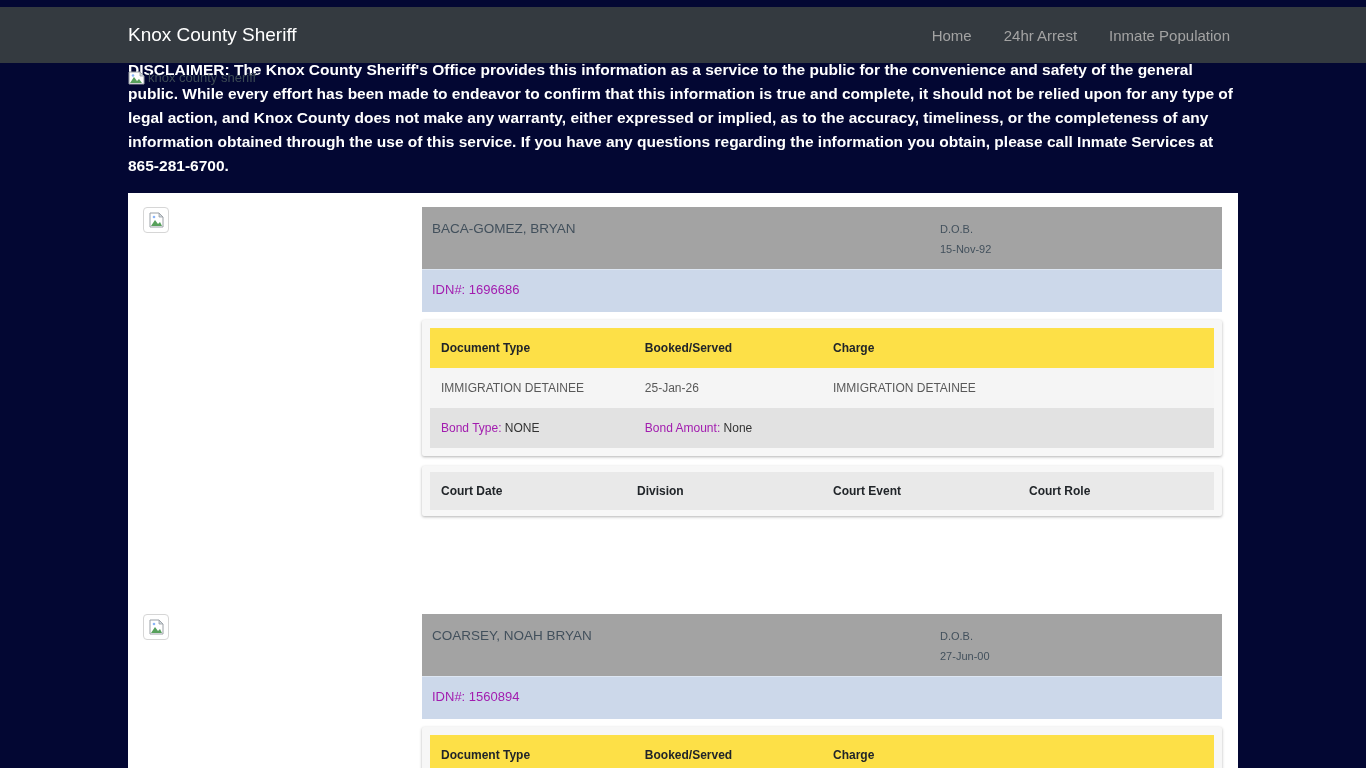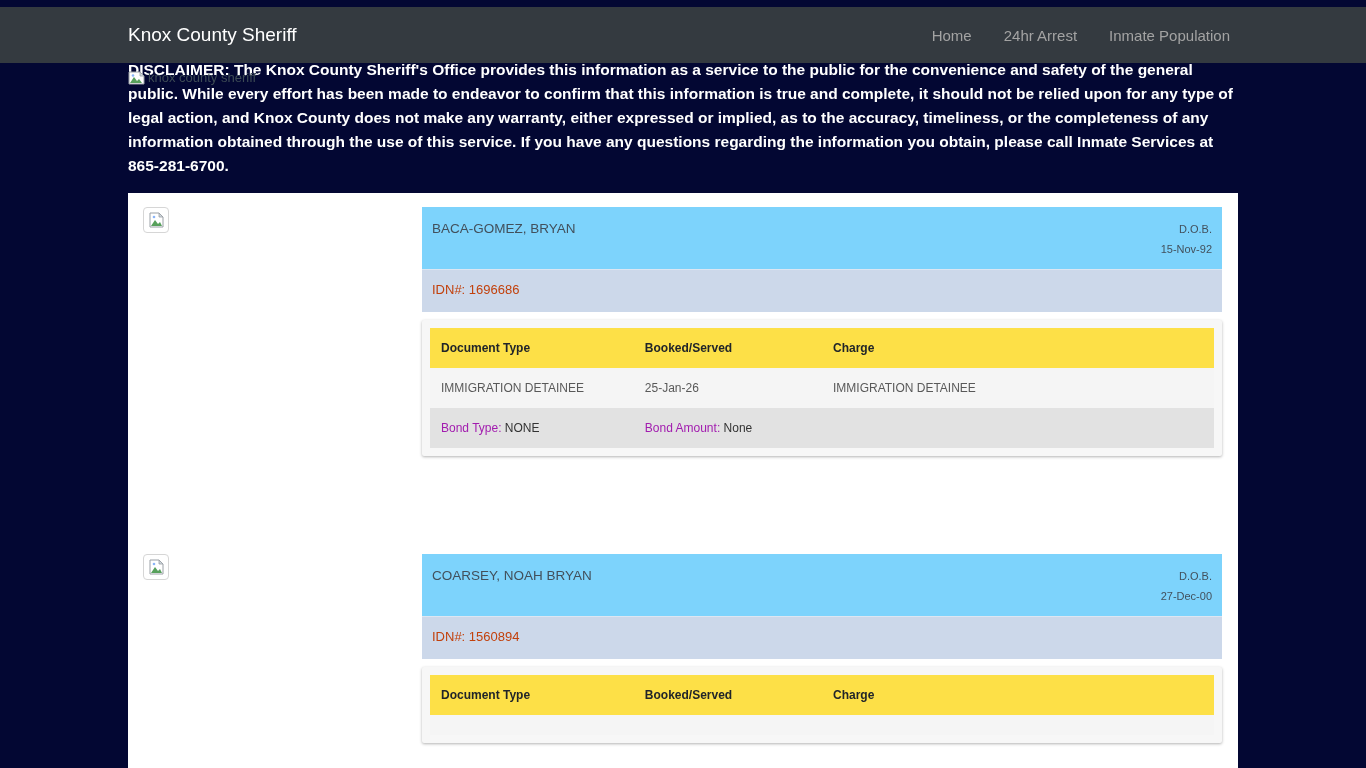"BACA-GOMEZ, BRYAN" .card-blue-header { background: #7dd3fc -> #a3a3a3; text-align: right -> none }
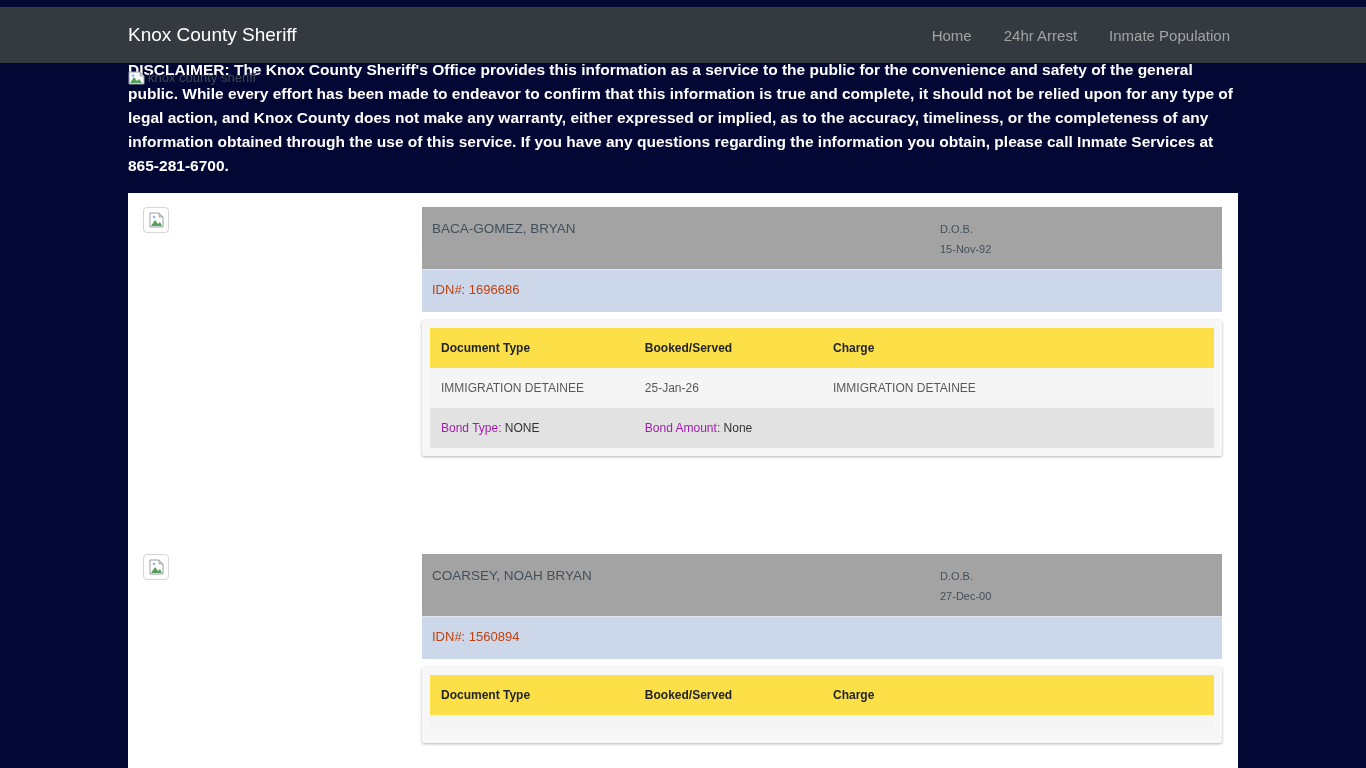"IDN#: 1696686" .card-idn-row { color: #c2410c -> #a21caf }
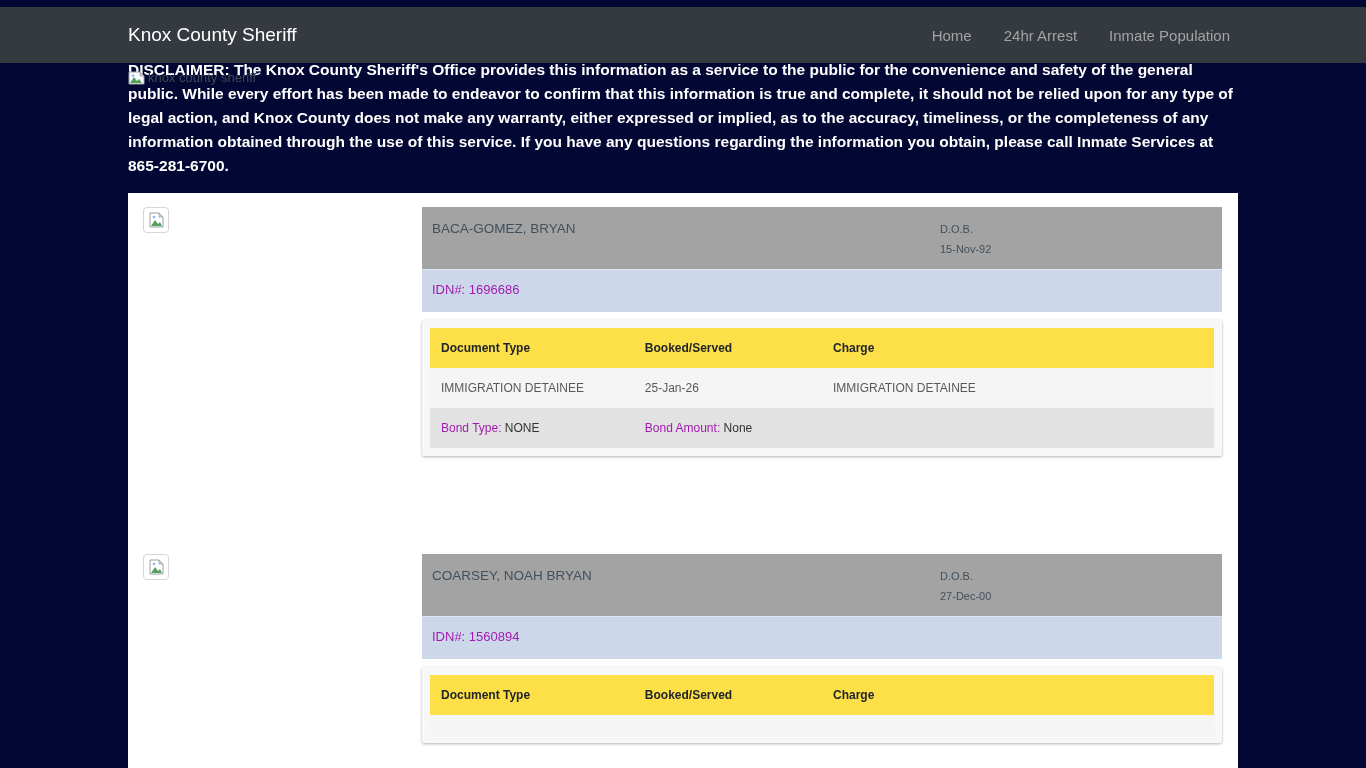"Court Date" div.table-card { html: none -> <div> <table> <colgroup> <col> <col> <col> <col> </colgroup> <thead> <tr> <th>Court Date</th> <th>Division</th> <th>Court Event</th> <th>Court Role</th> </tr> </thead> </table> </div> }
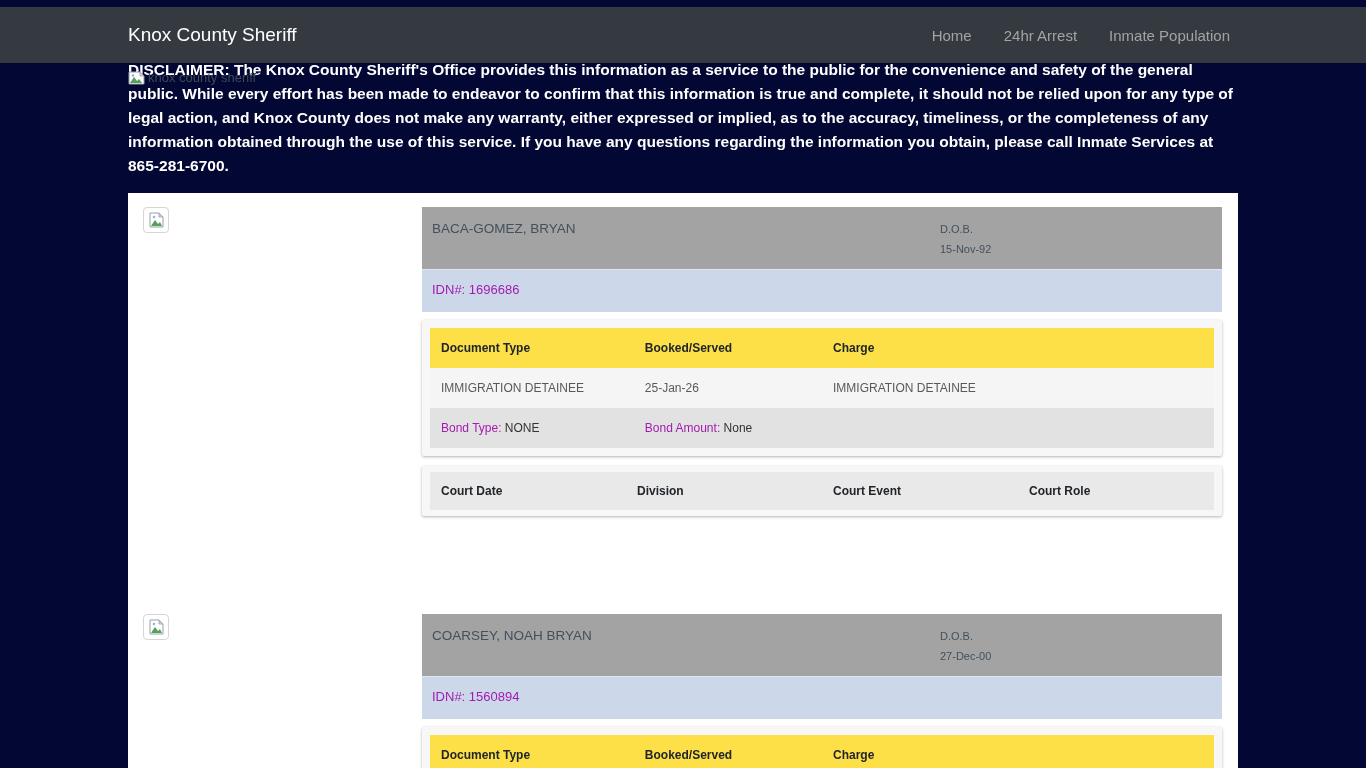"27-Dec-00" div { text: 27-Dec-00 -> 27-Jun-00 }
